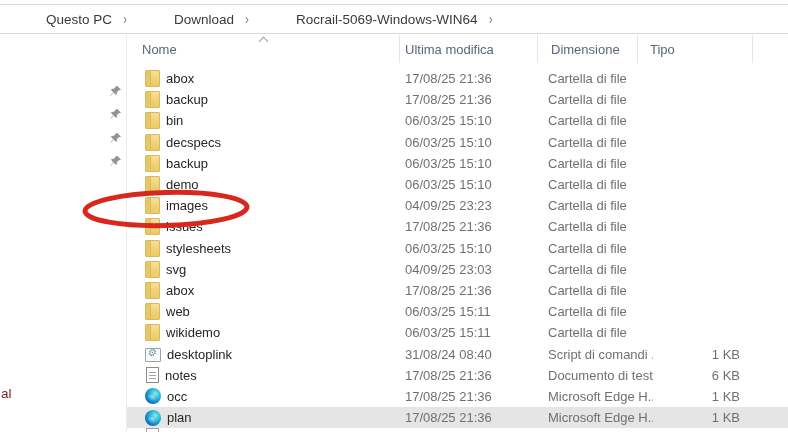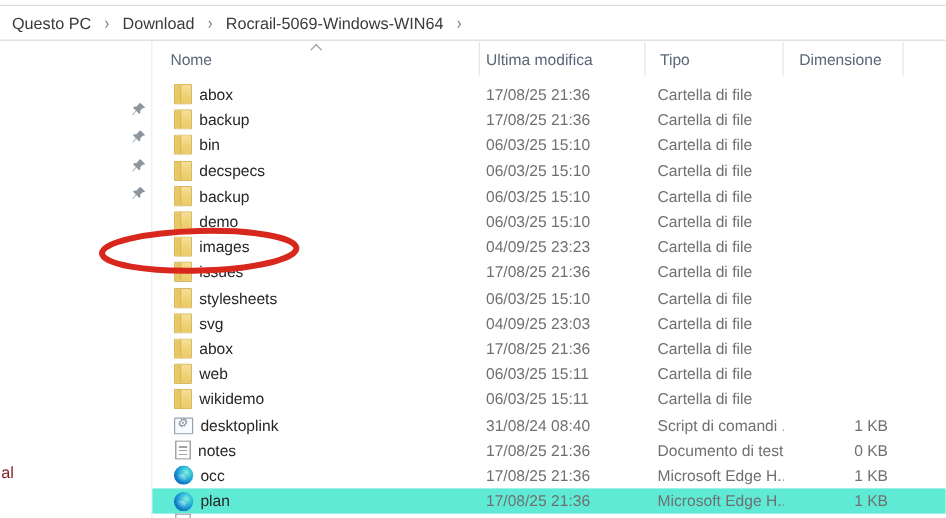"Questo PC" .bc-item { margin-left: none -> 36px }
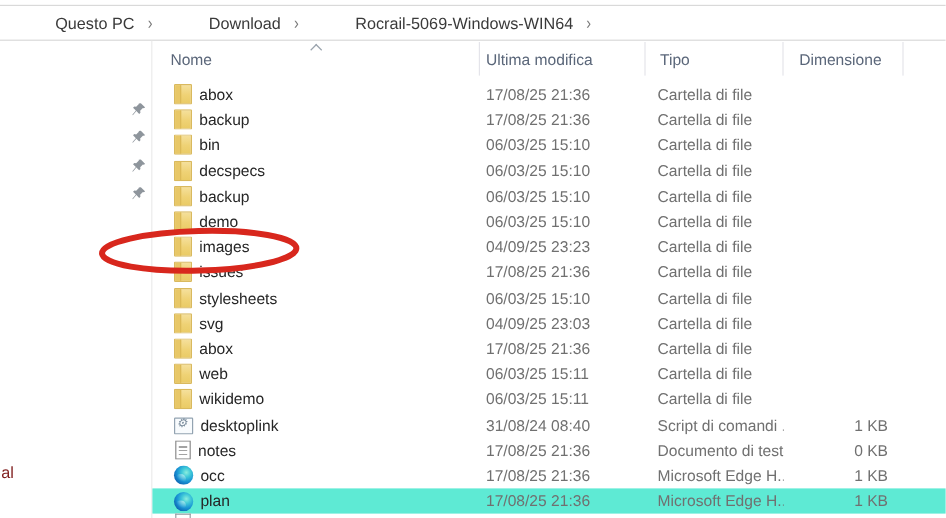"Tipo" span.hcell { order: before "Dimensione" -> after "Dimensione" }
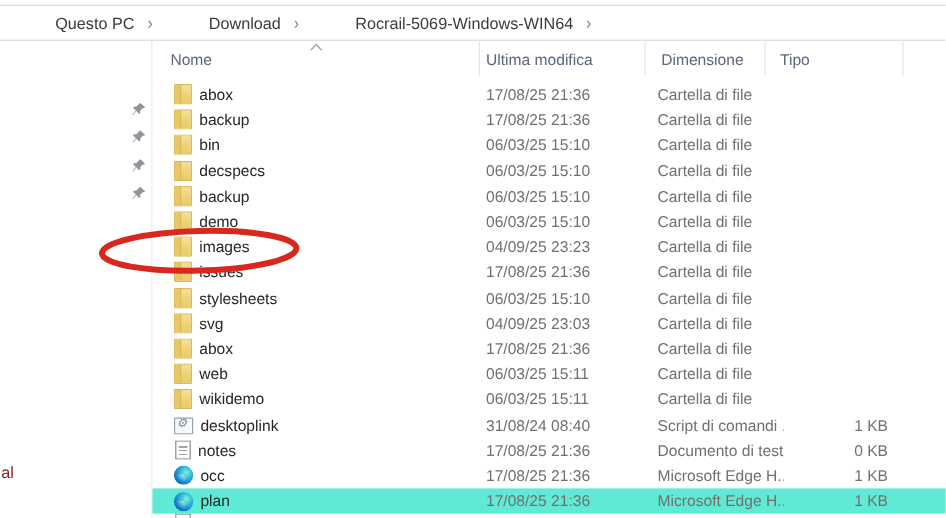"0 KB" span.cell { text: 0 -> 6 }
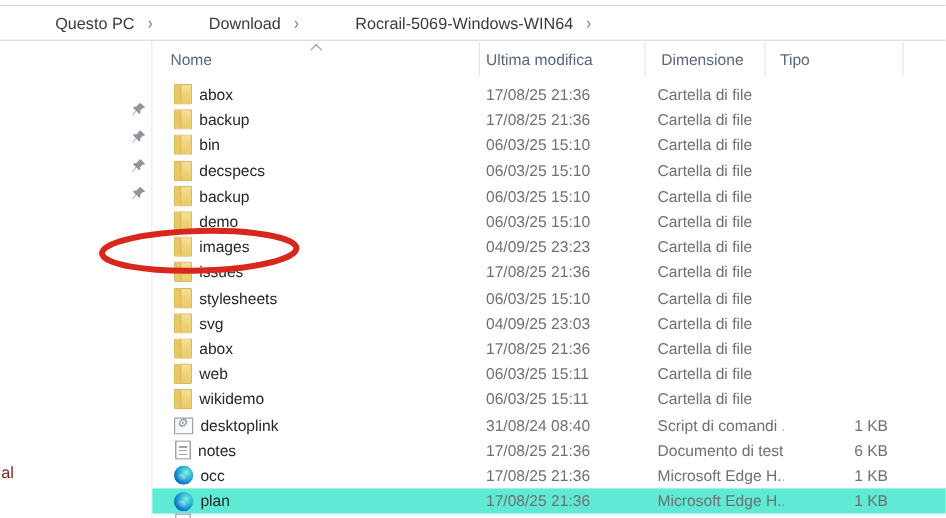"plan" .row.selected { background: #5eead4 -> #e5e5e5 }
